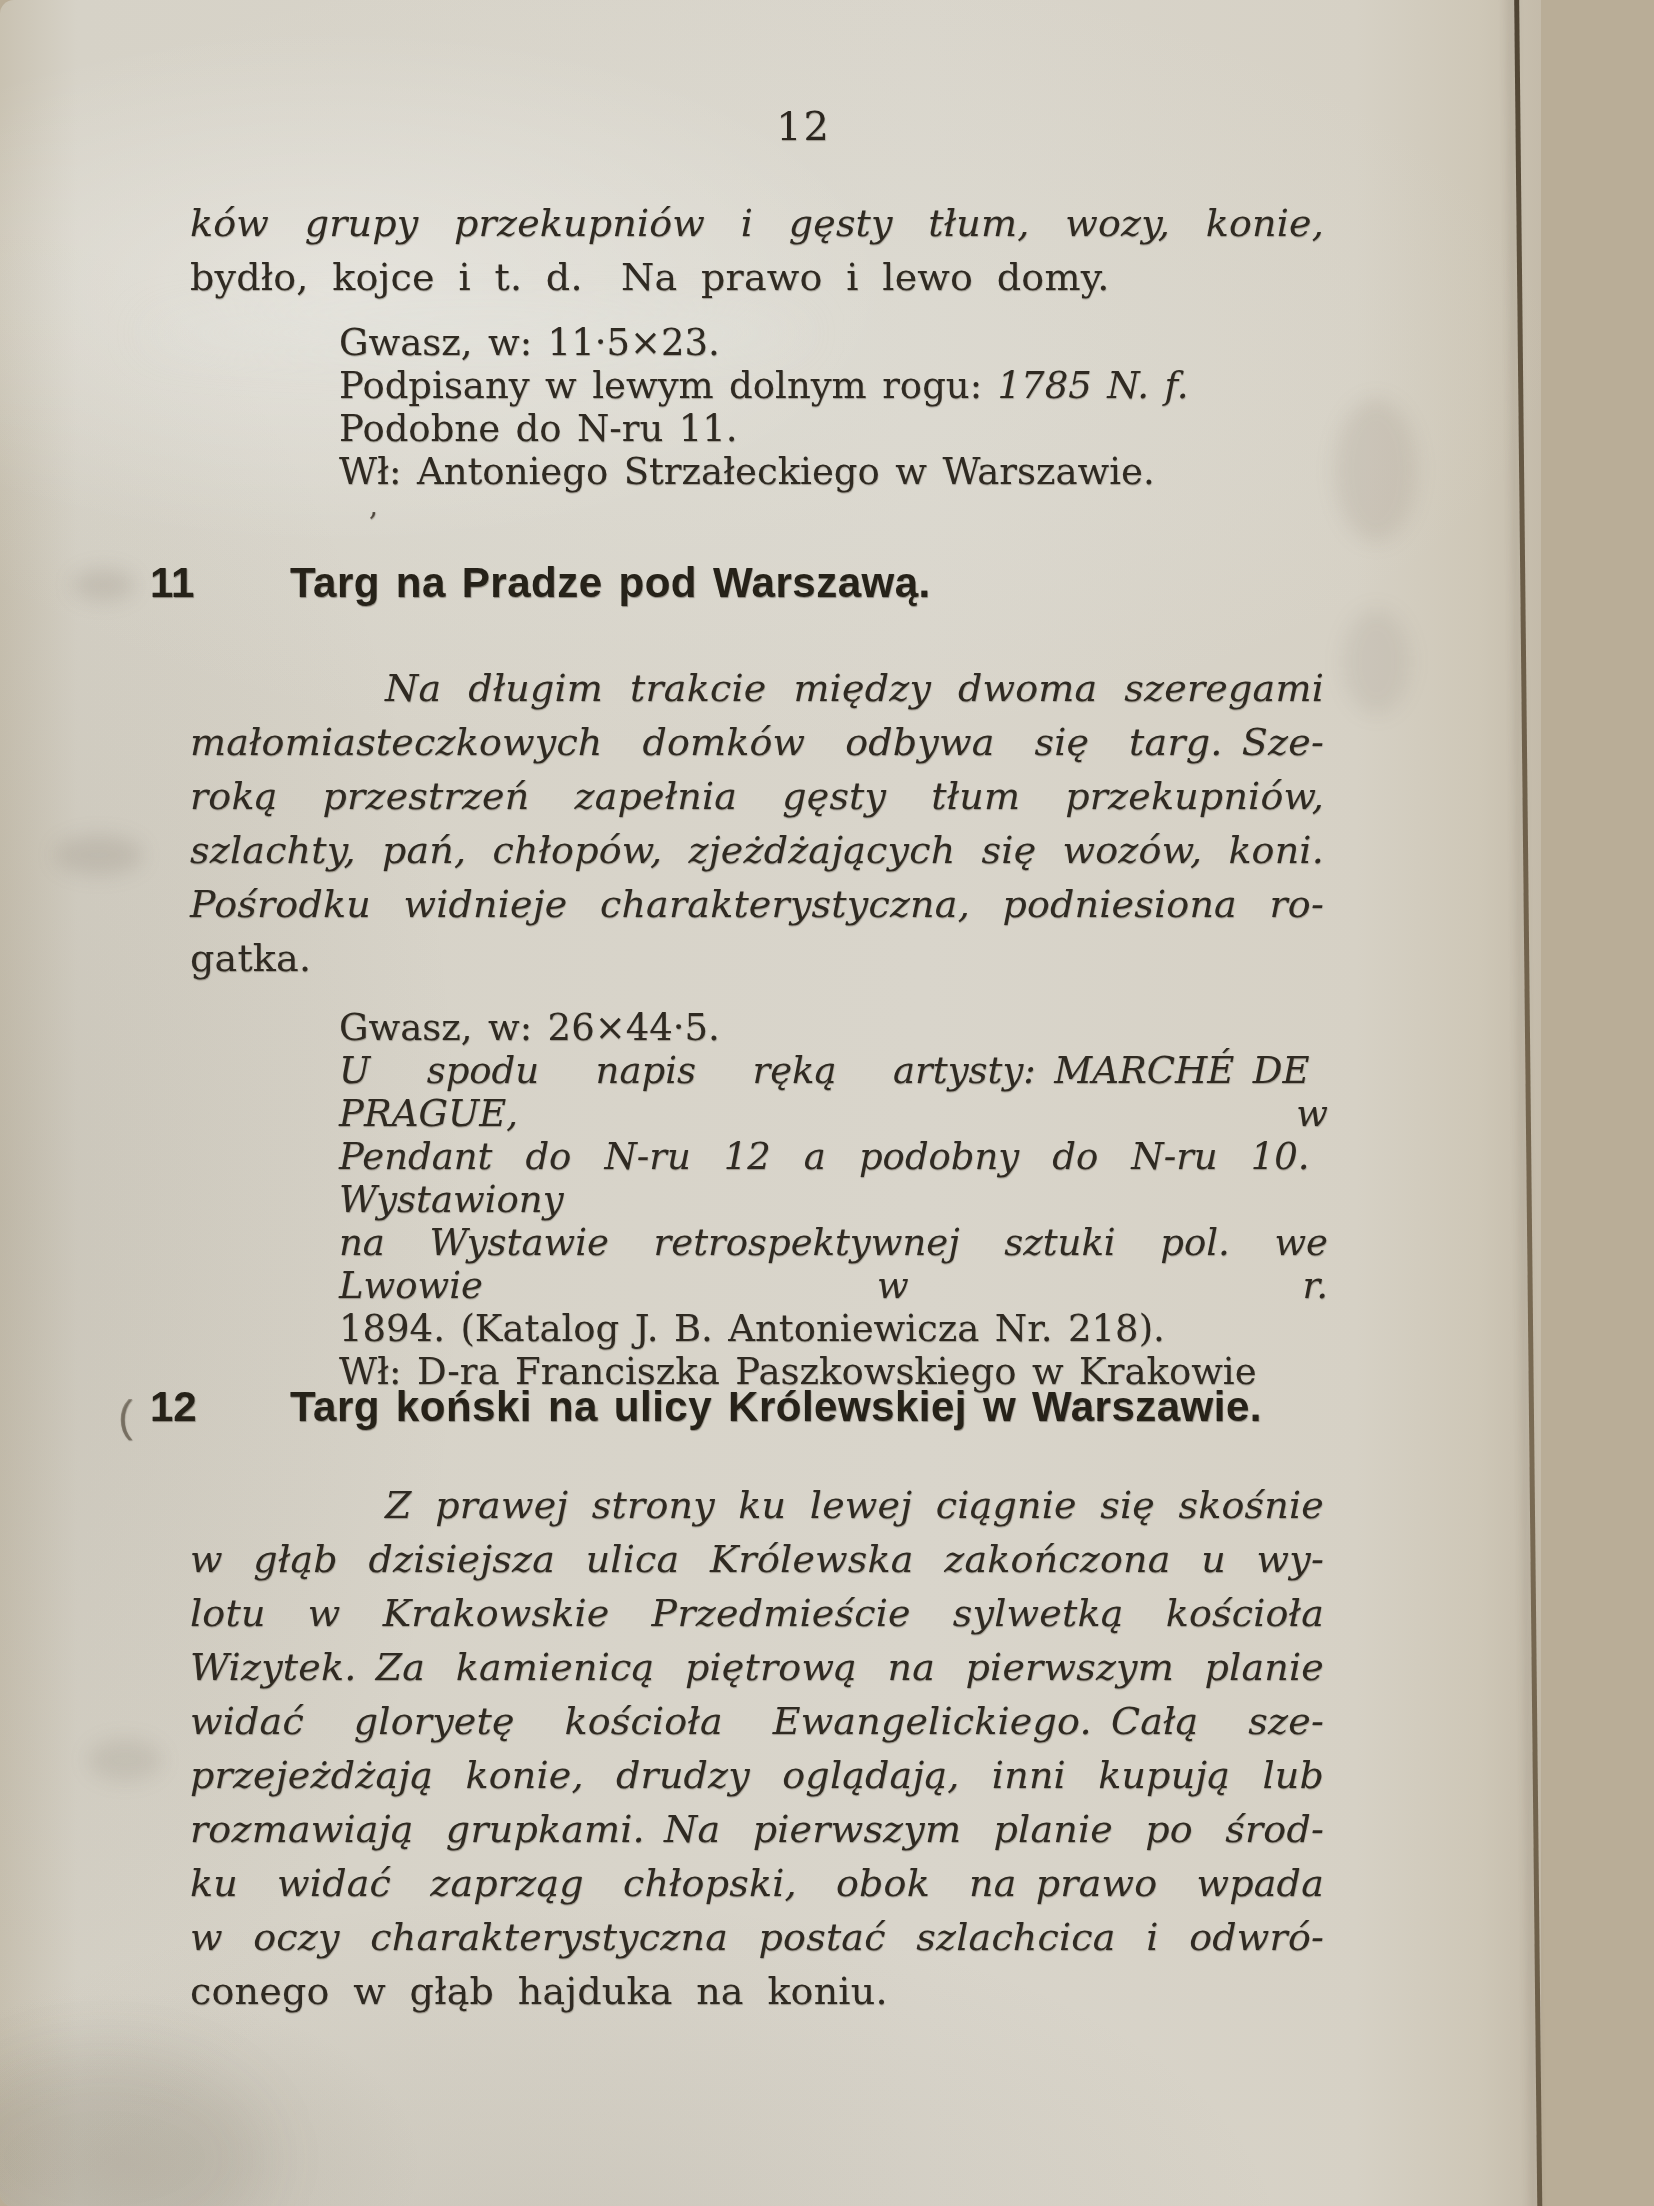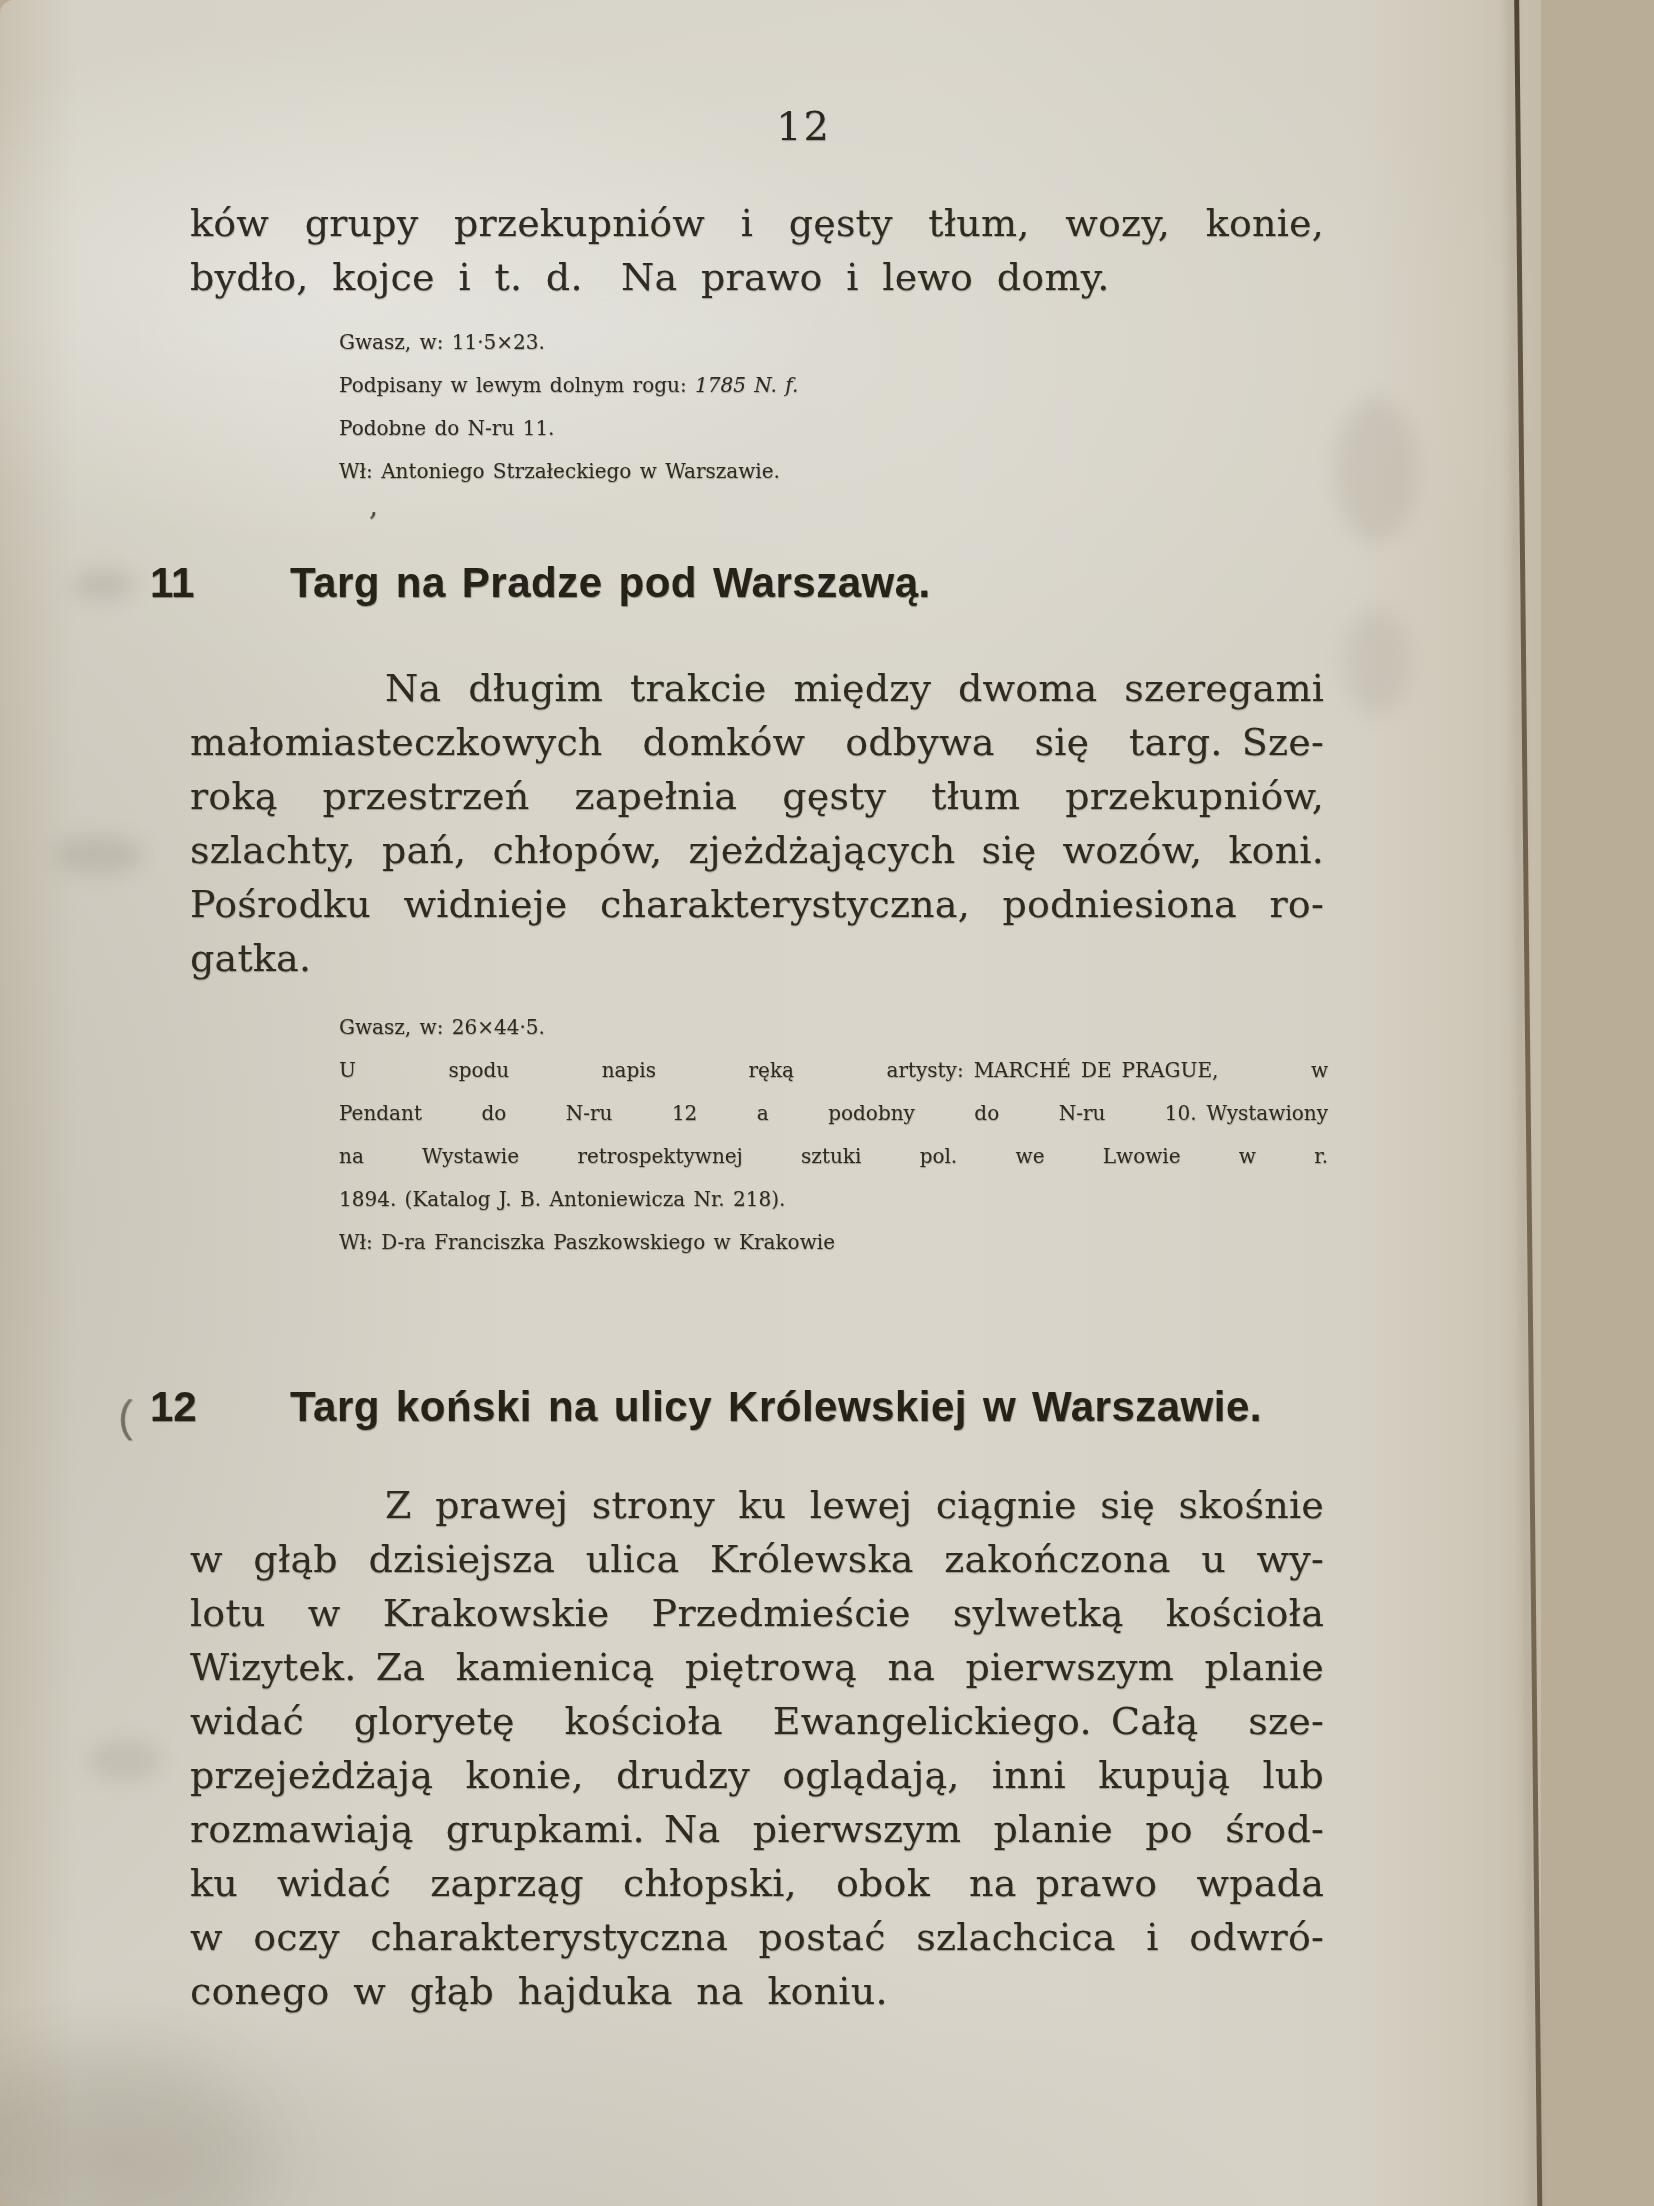"ków grupy przekupniów i gęsty" .tline.j { font-style: none -> italic }
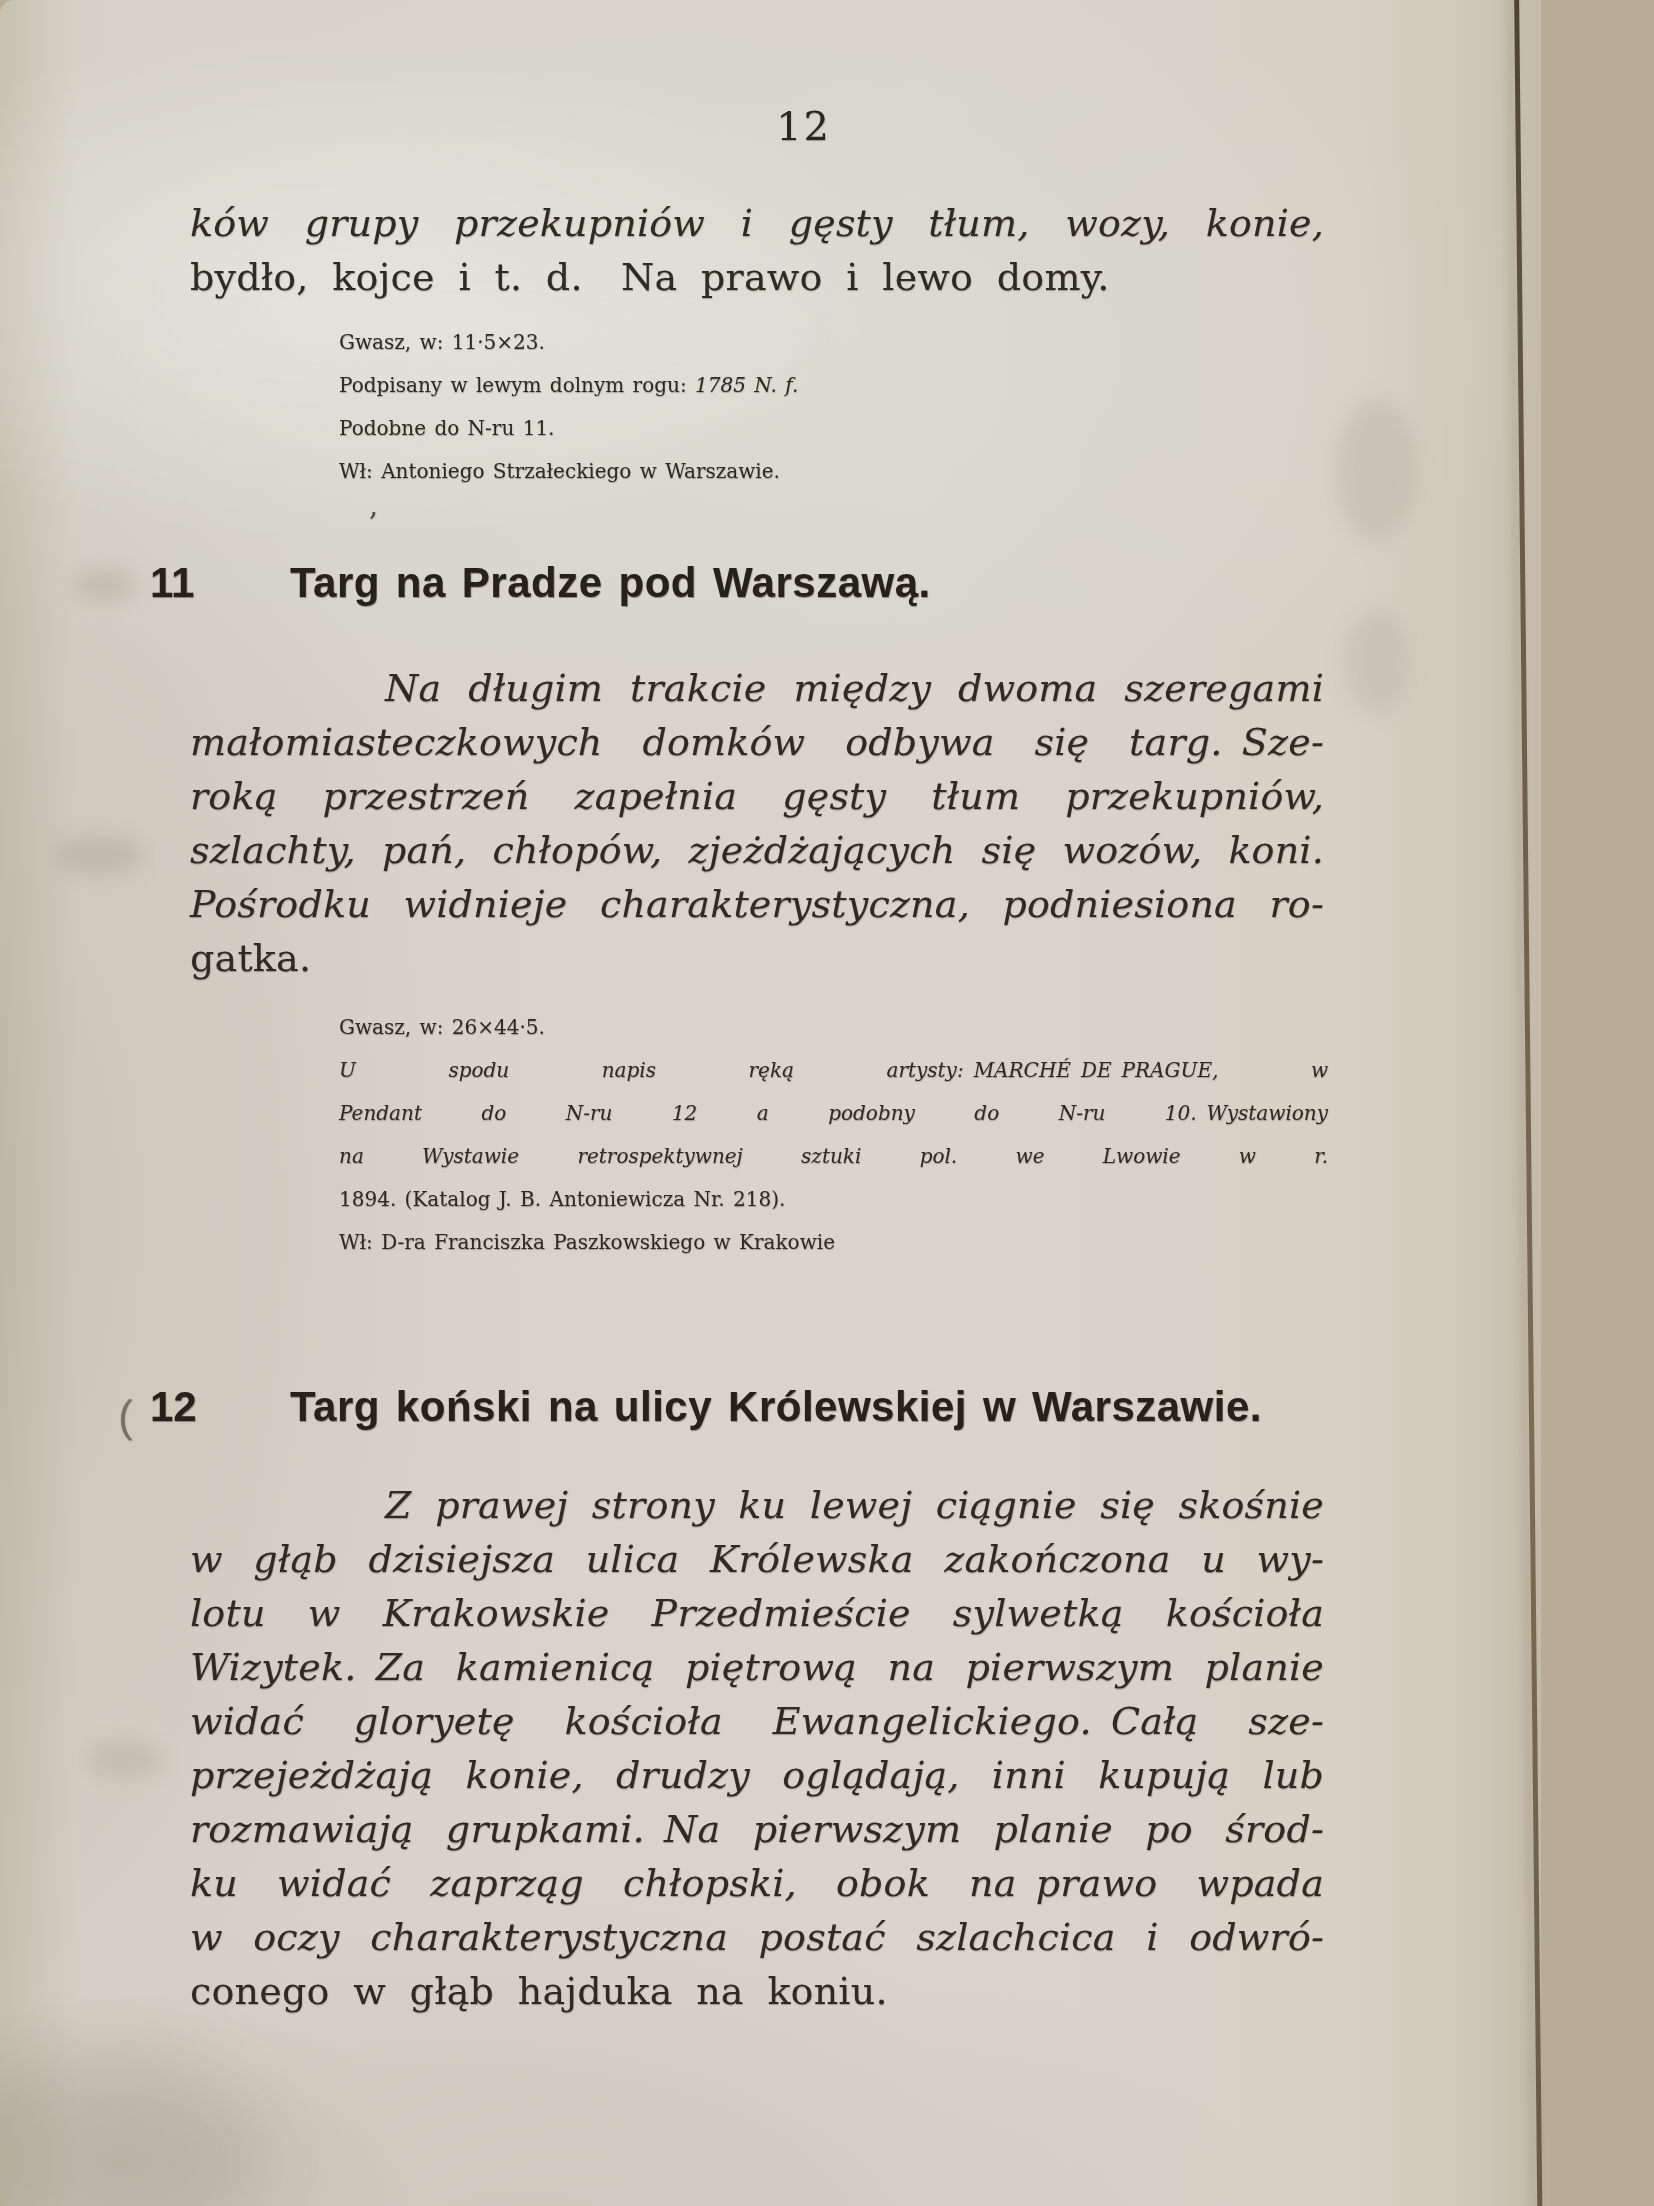"Gwasz, w: 11·5×23." .detail-block { font-size: 20px -> 37px }
